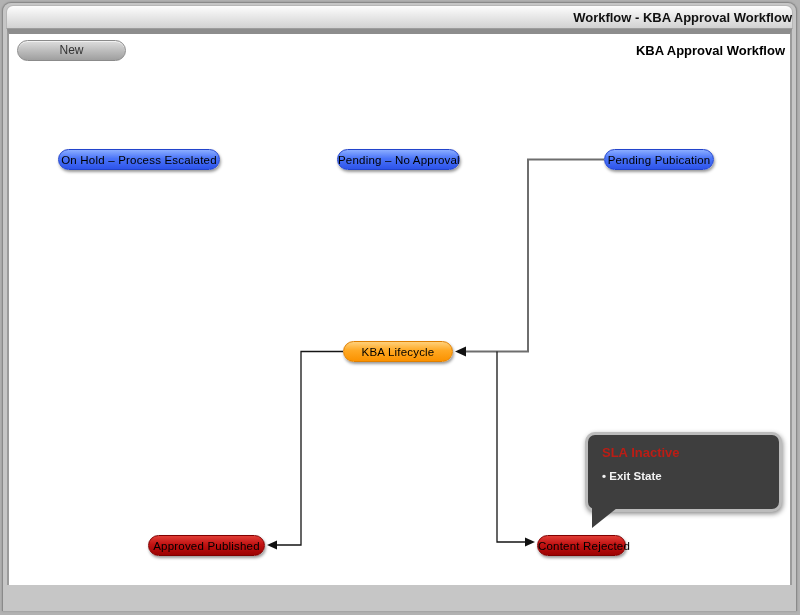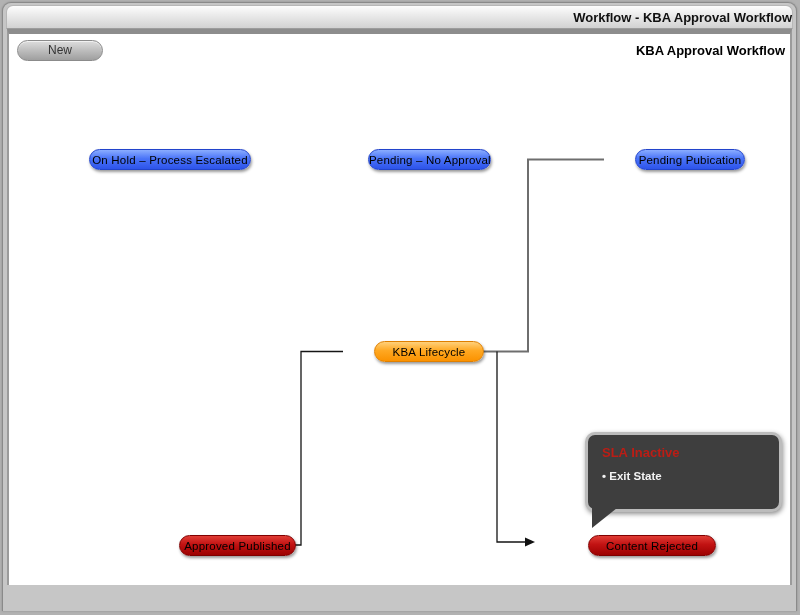"New" .btn-new { width: 86px -> 109px }
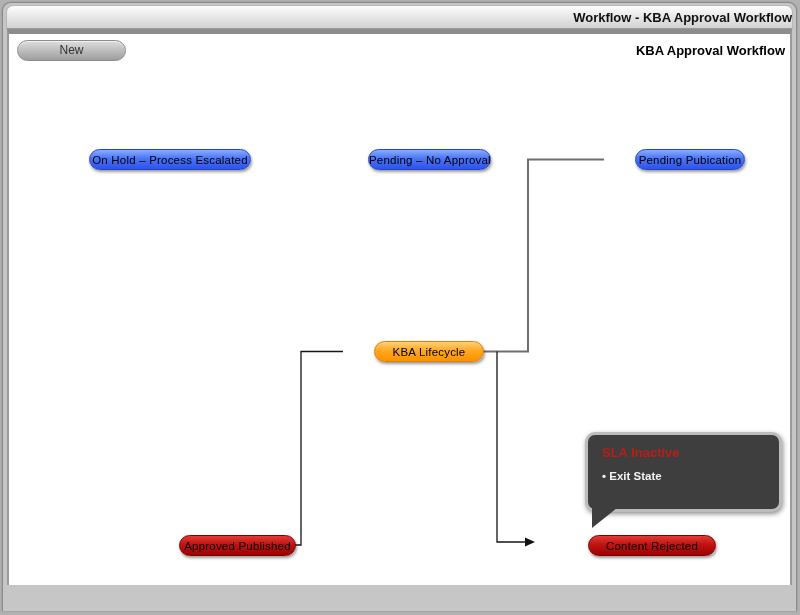"On Hold – Process Escalated" .node { margin-left: 31px -> none }
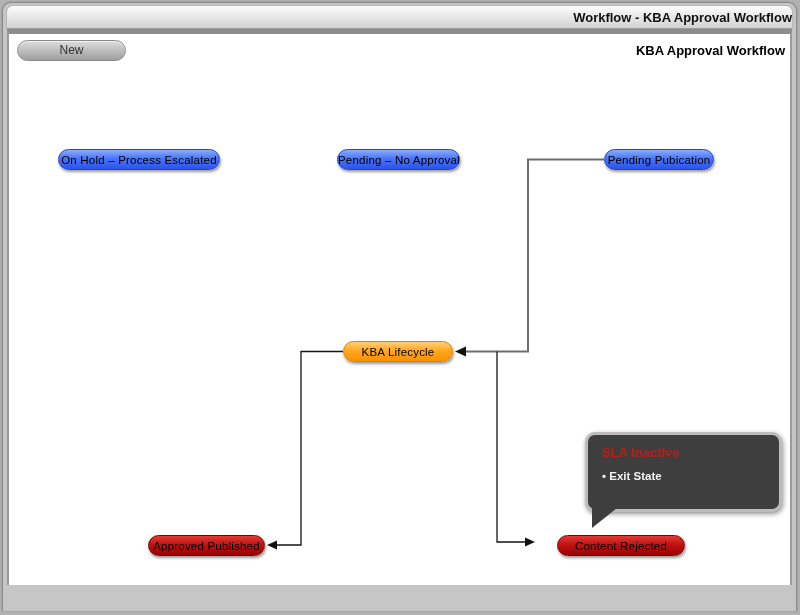"Content Rejected" .n-rejected { left: 548px -> 528px; width: 128px -> 89px }
